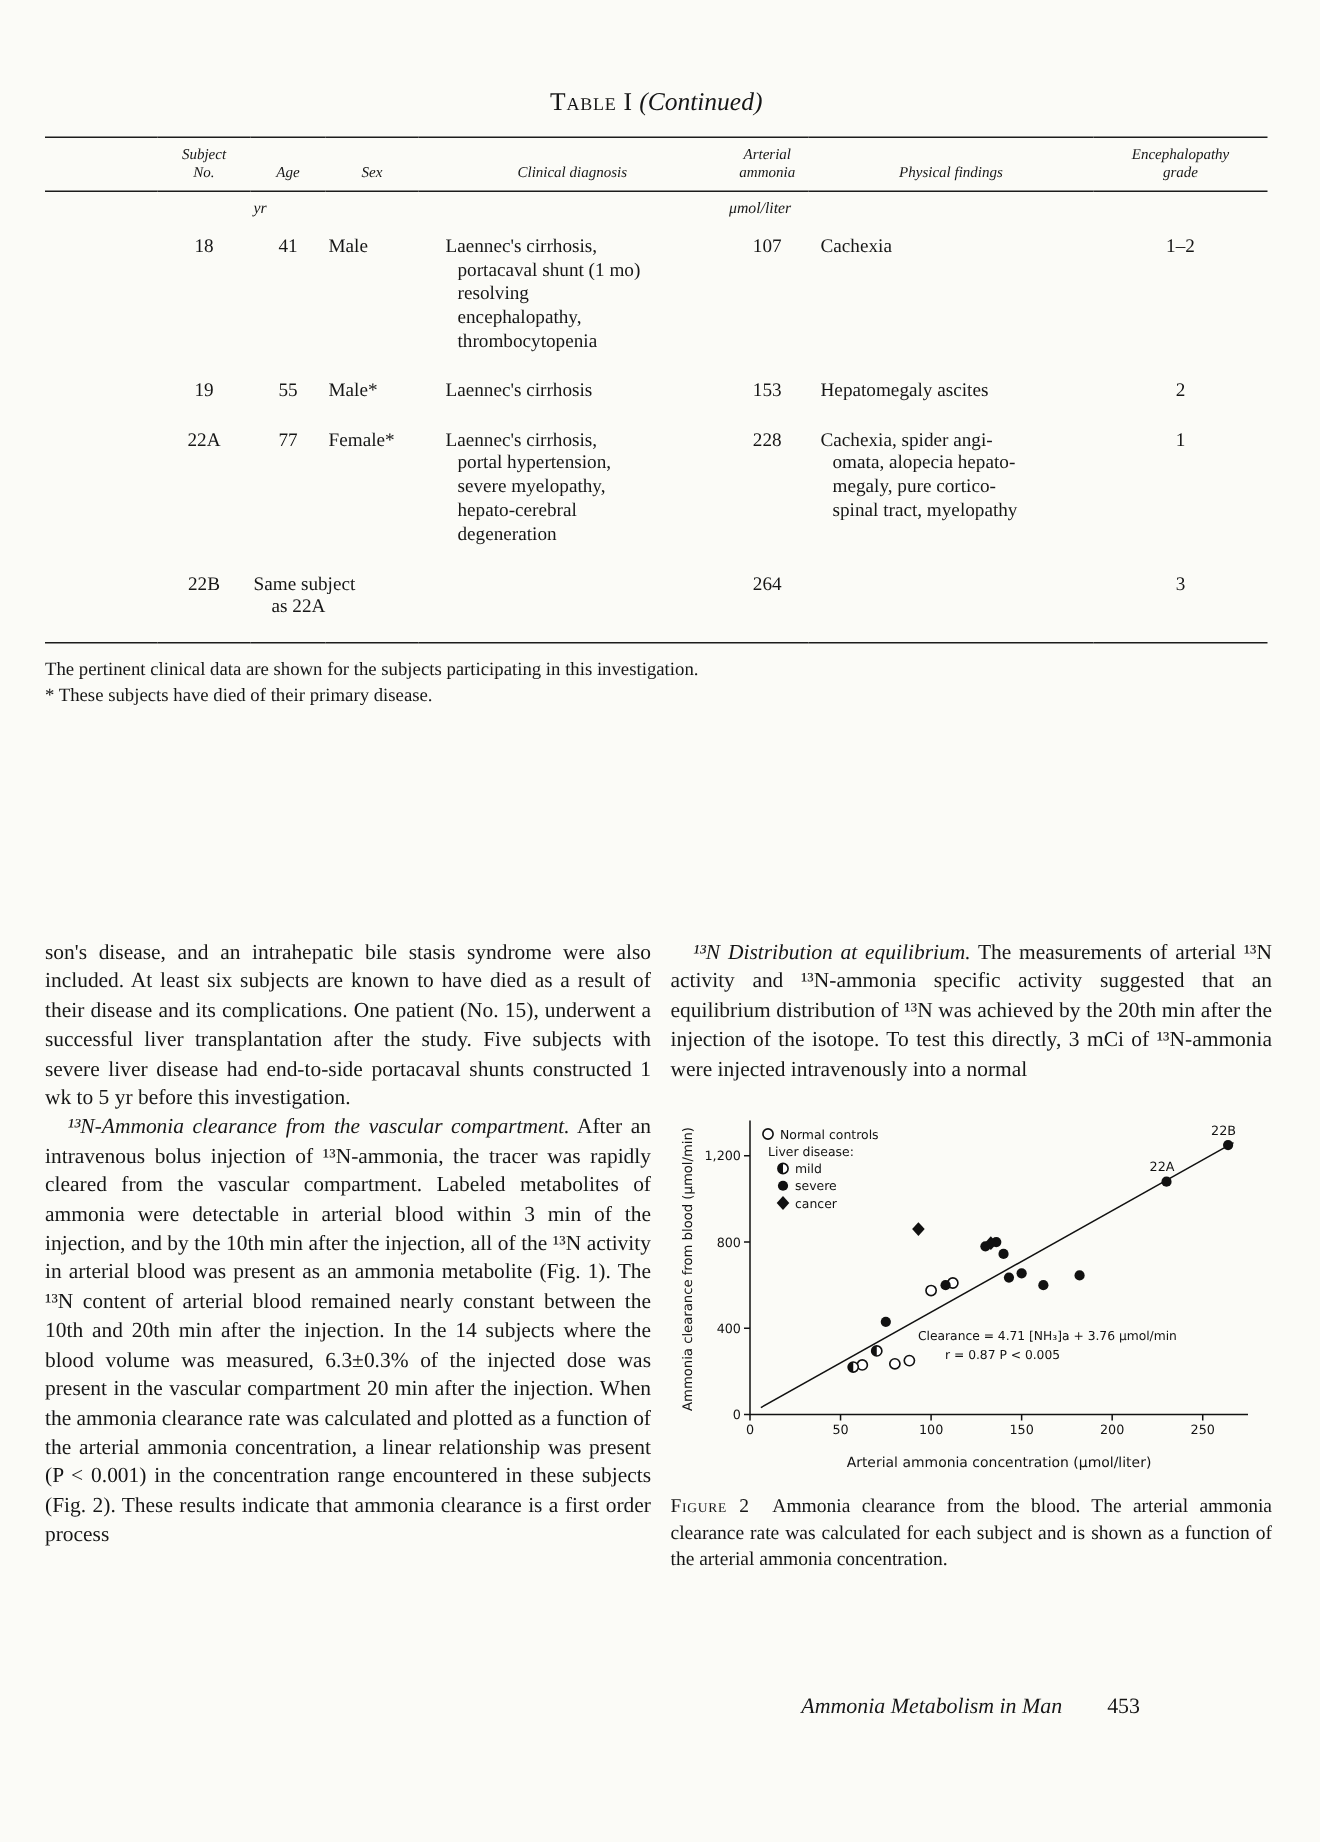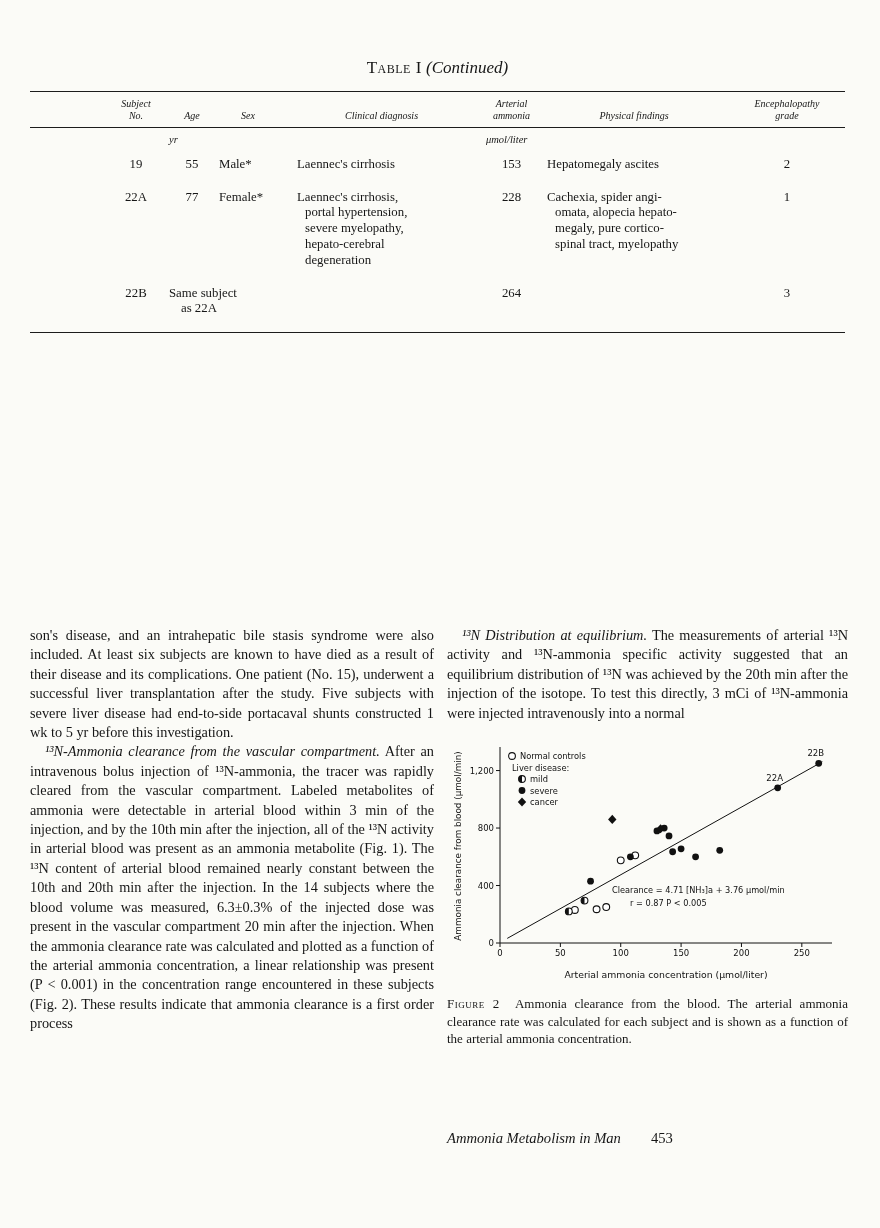"18" tr.datarow { html: none -> <tr> <td></td> <td>18</td> <td>41</td> <td>Male</td> <td>Laennec's cirrhosis, portacaval shunt (1 mo) resolving encephalopathy, thrombocytopenia</td> <td>107</td> <td>Cachexia</td> <td>1–2</td> </tr> }
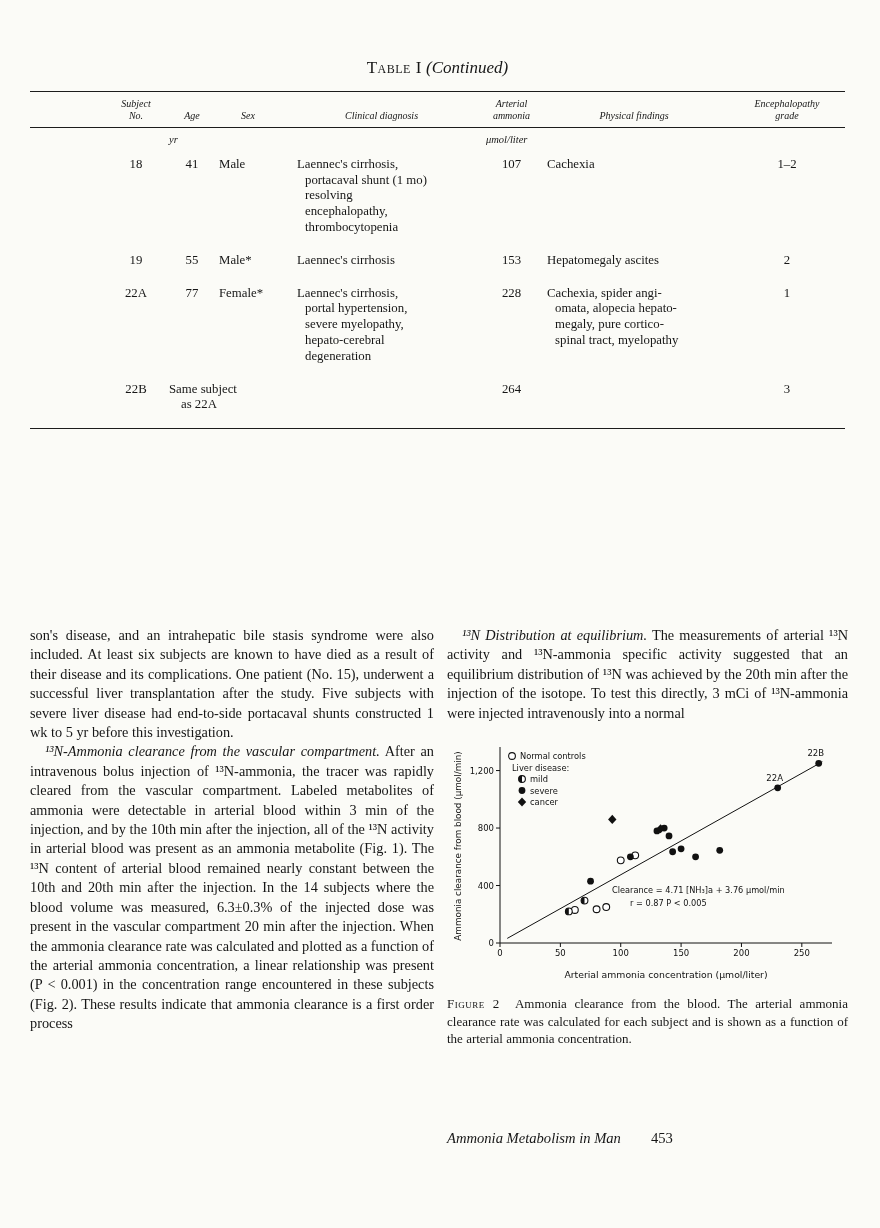"The pertinent clinical data are" div.footnotes { html: none -> <div> <div>The pertinent clinical data are shown for the subjects participating in this investigation.</div> <div>* These subjects have died of their primary disease.</div> </div> }
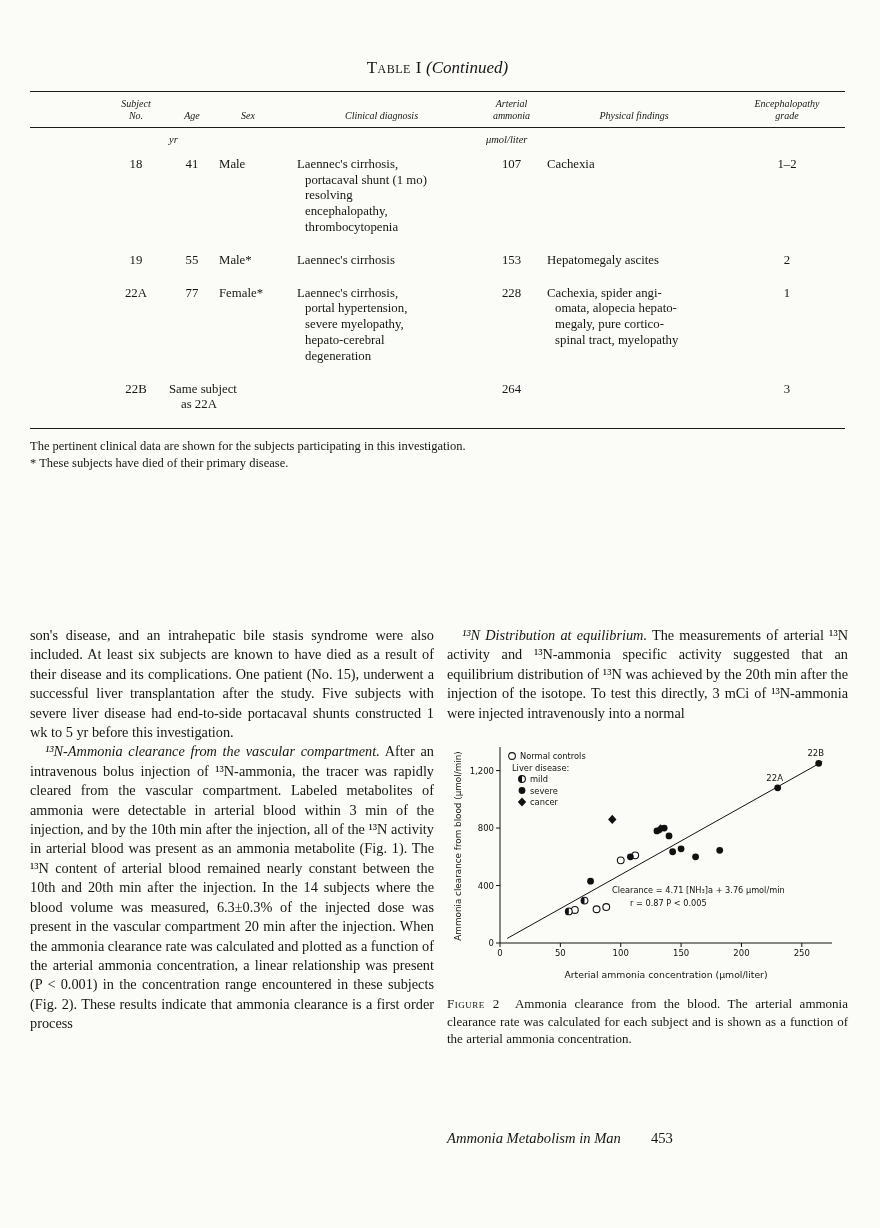"Ammonia Metabolism in Man 453" .footer { text-align: none -> right }
